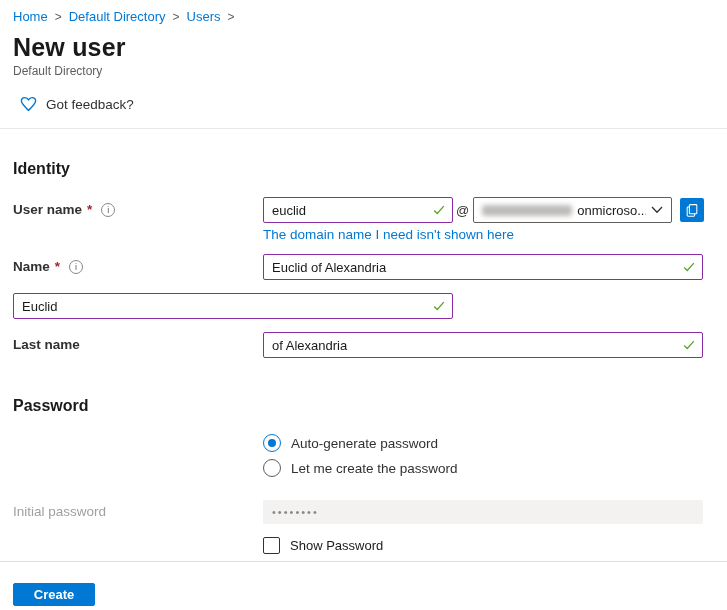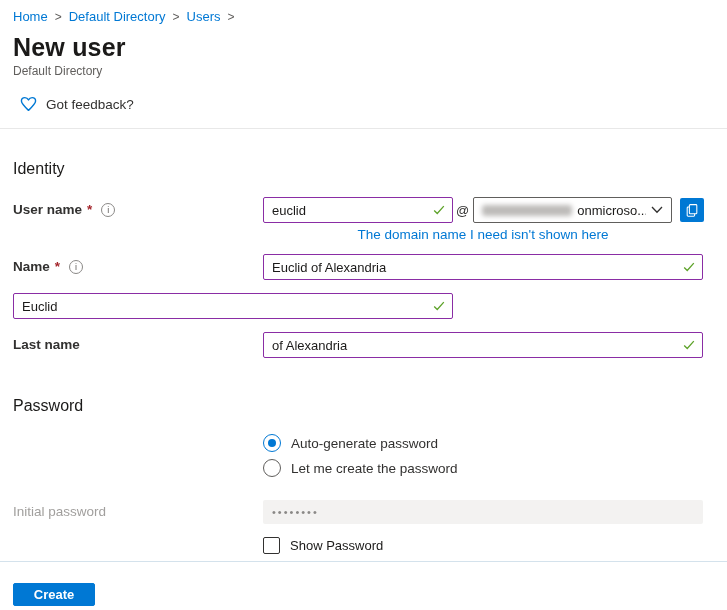"Identity" h2.section { font-weight: 400 -> 700 }
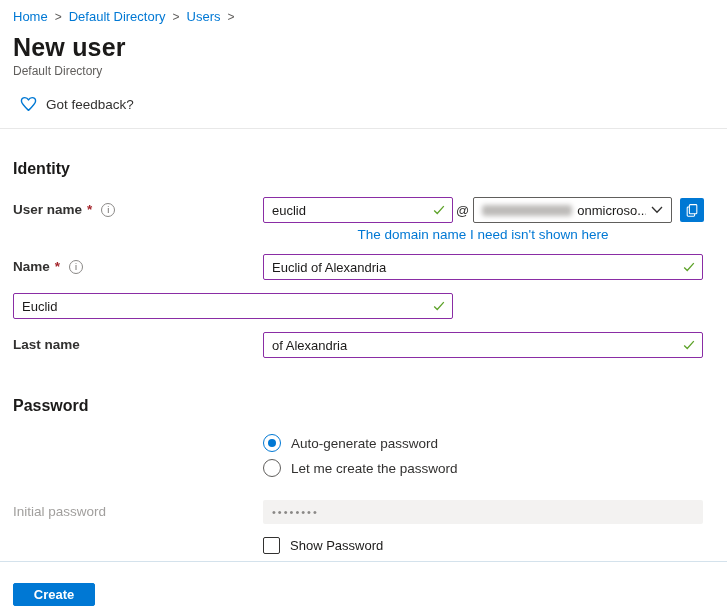"The domain name I need" .domain-link { text-align: center -> left }
